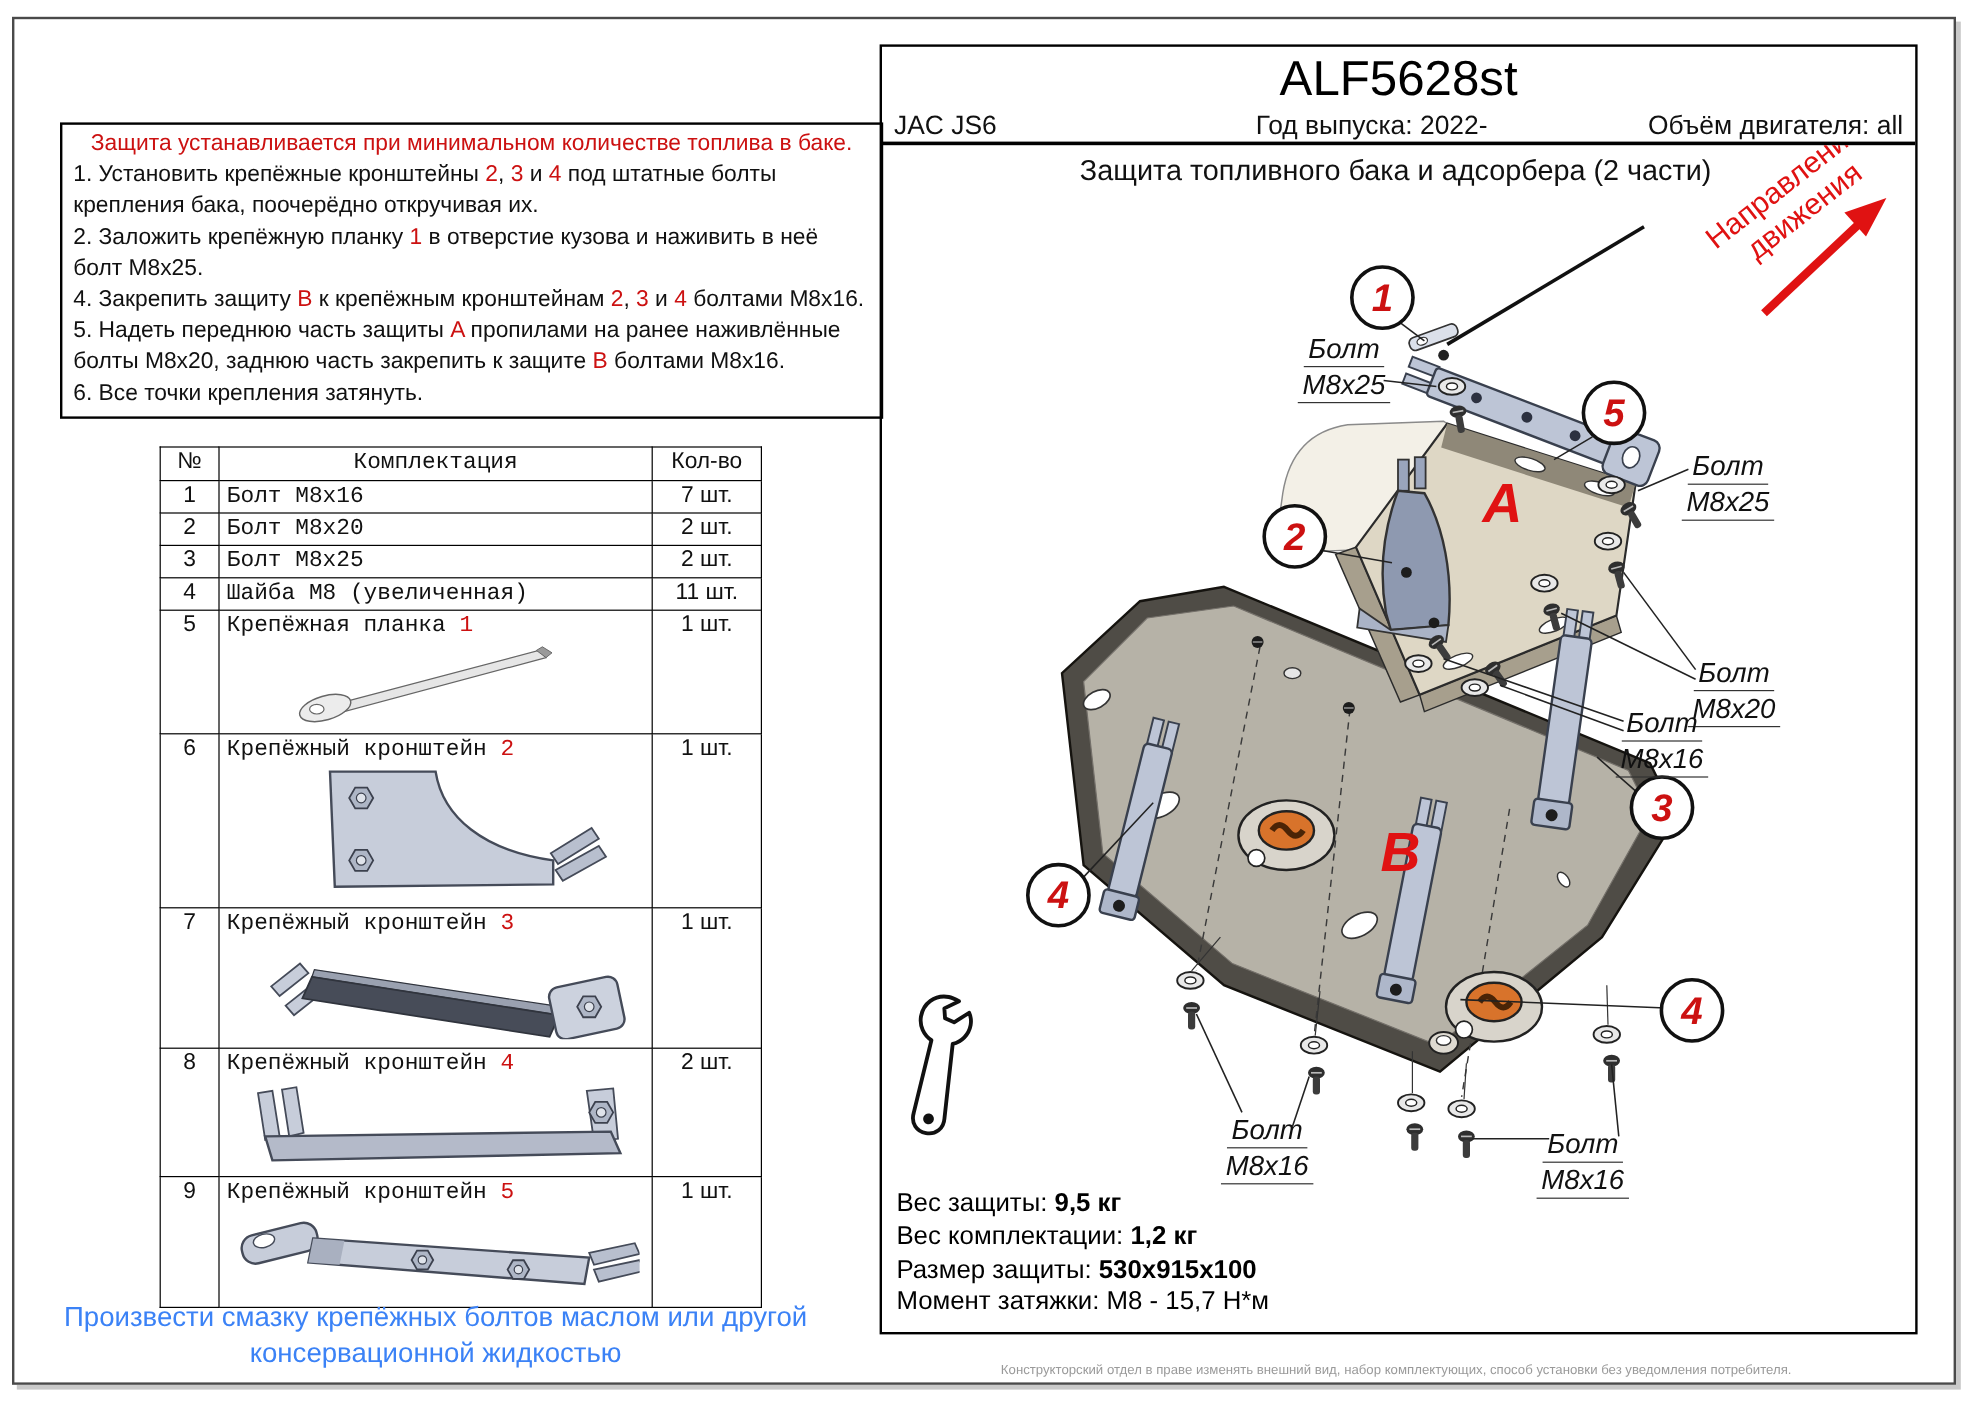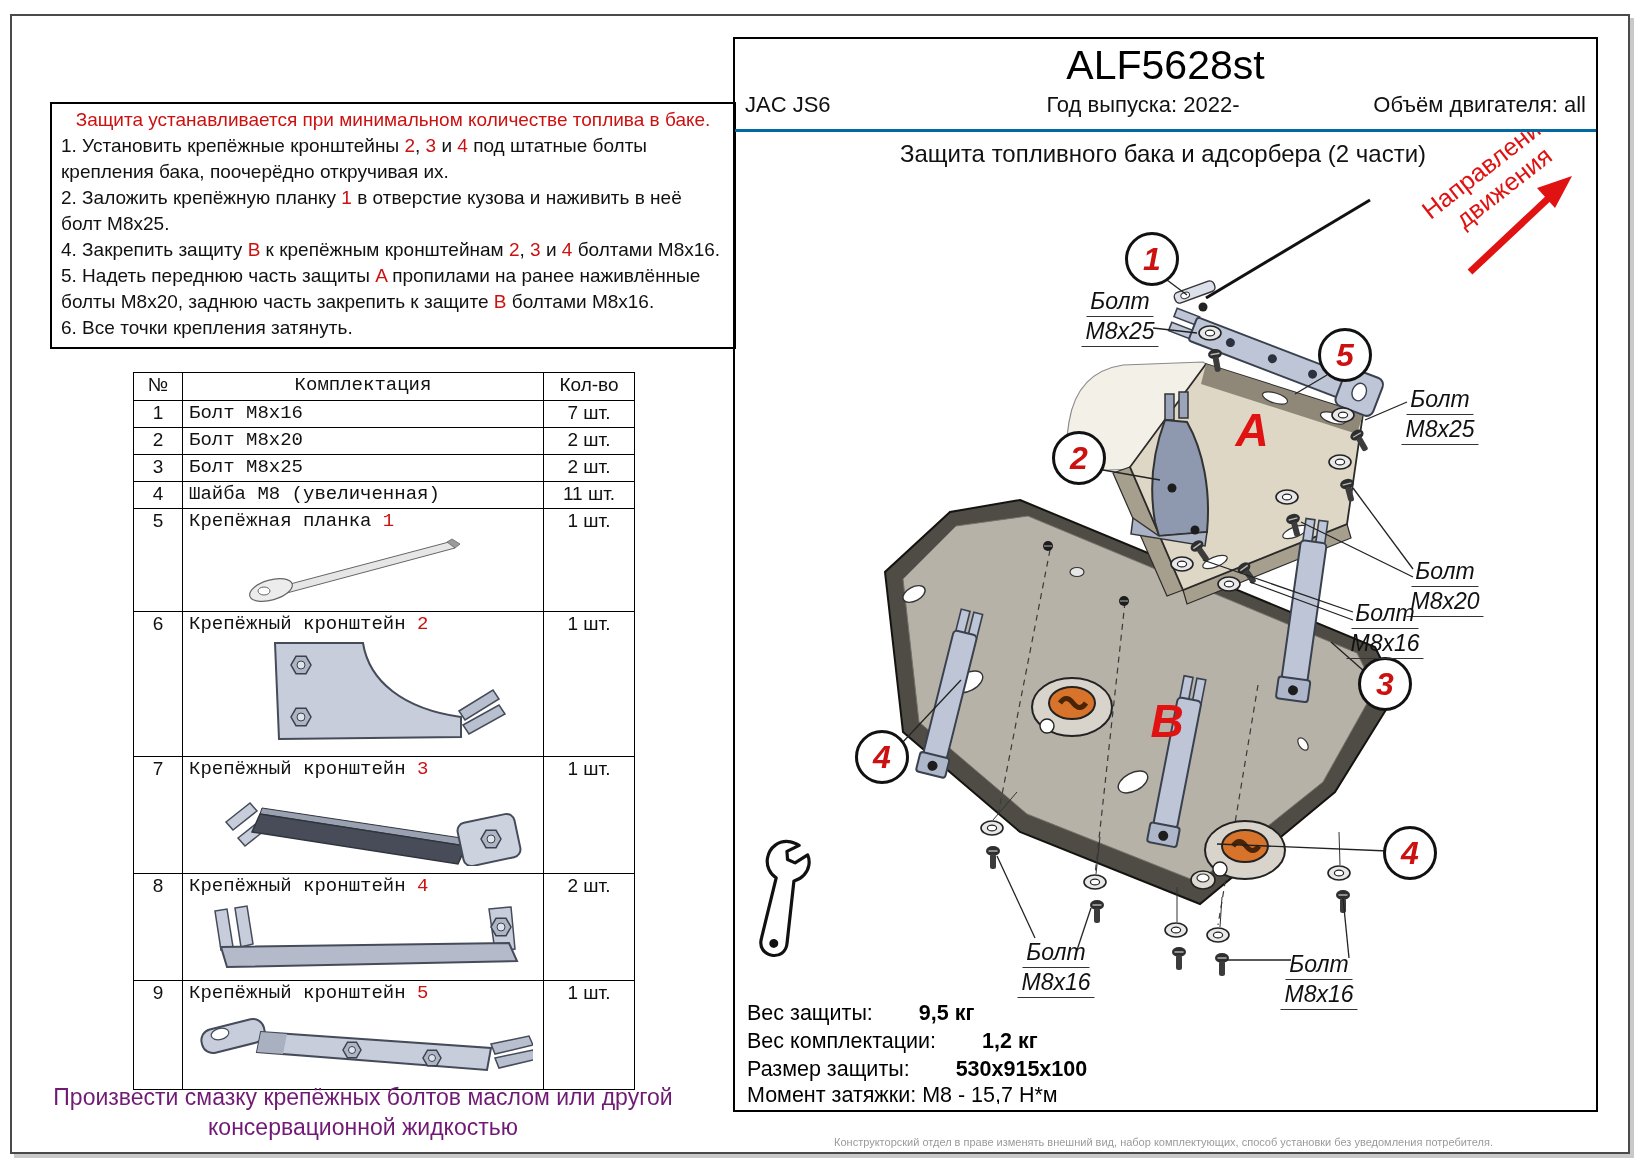"JAC JS6" .p-row2 { border-bottom: 3px solid #0369a1 -> 3px solid #000000; padding: 0 10px 11px 10px -> 0 10px 0 10px }
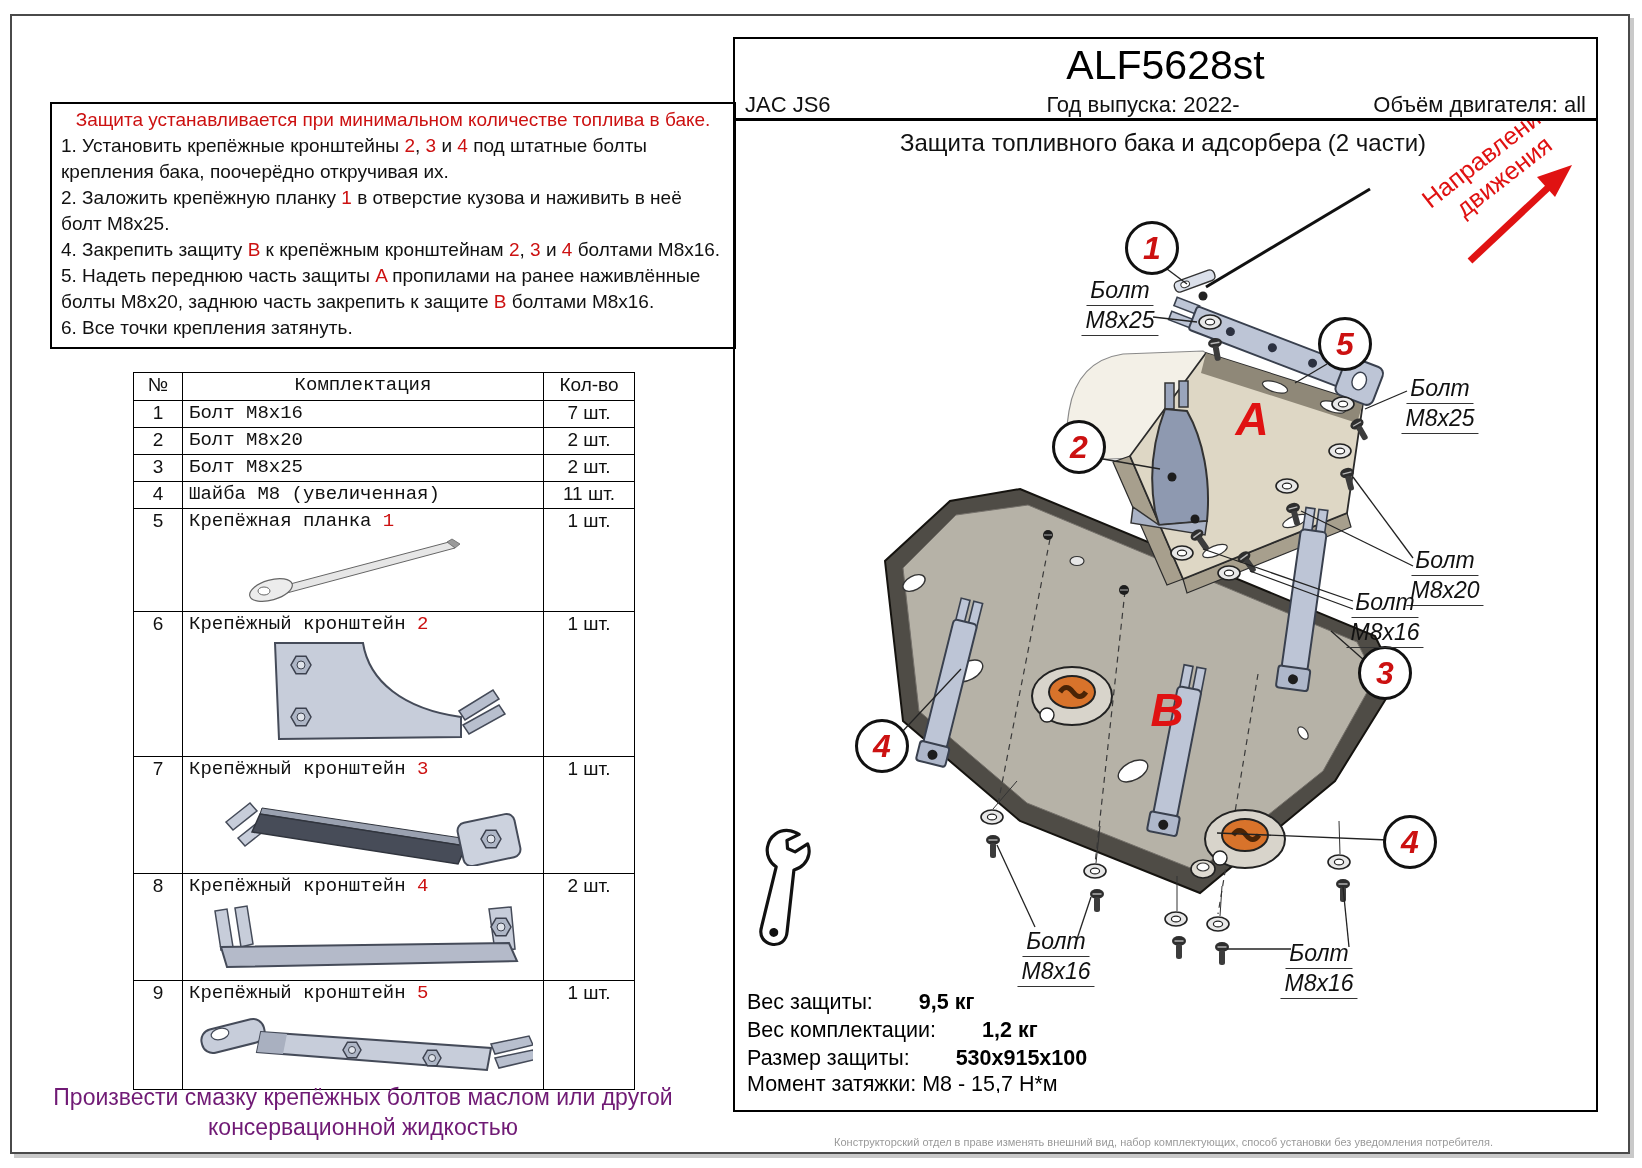"9,5 кг" .spec-line b { margin-left: 40px -> none }
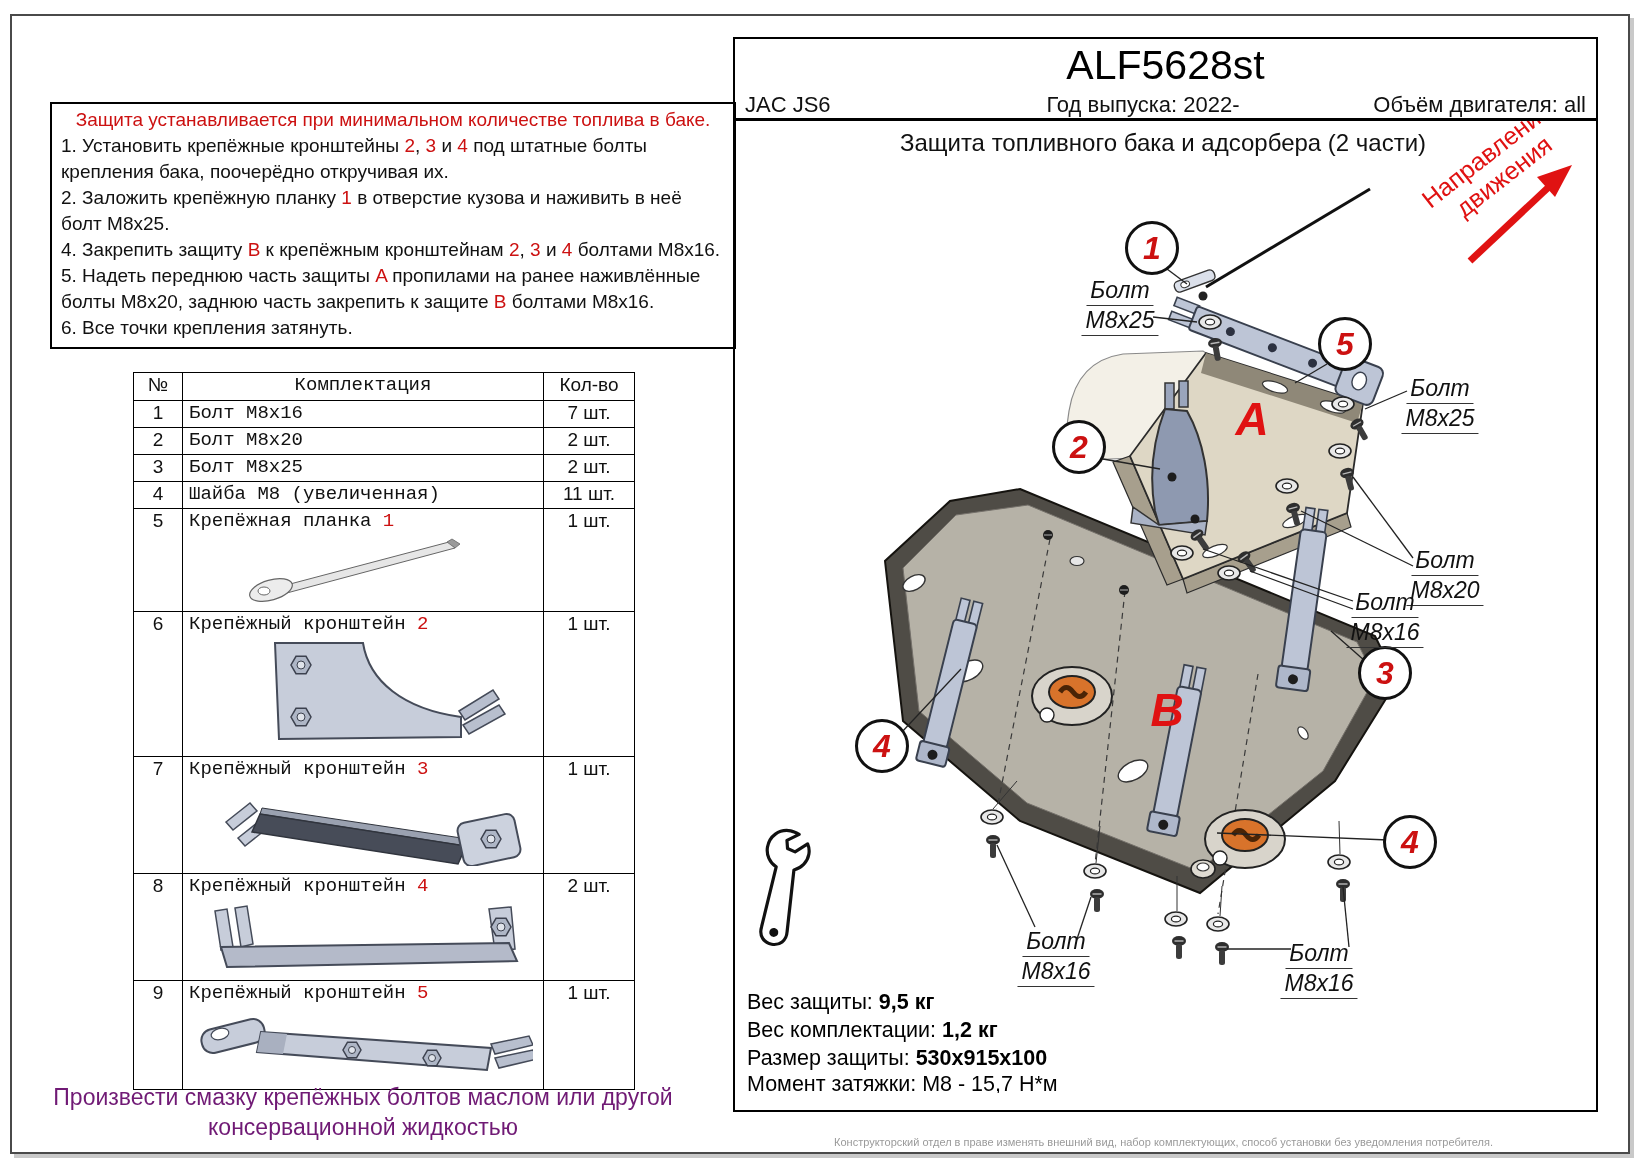"Произвести смазку крепёжных болтов" .grease { color: #701a75 -> #3b82f6 }
